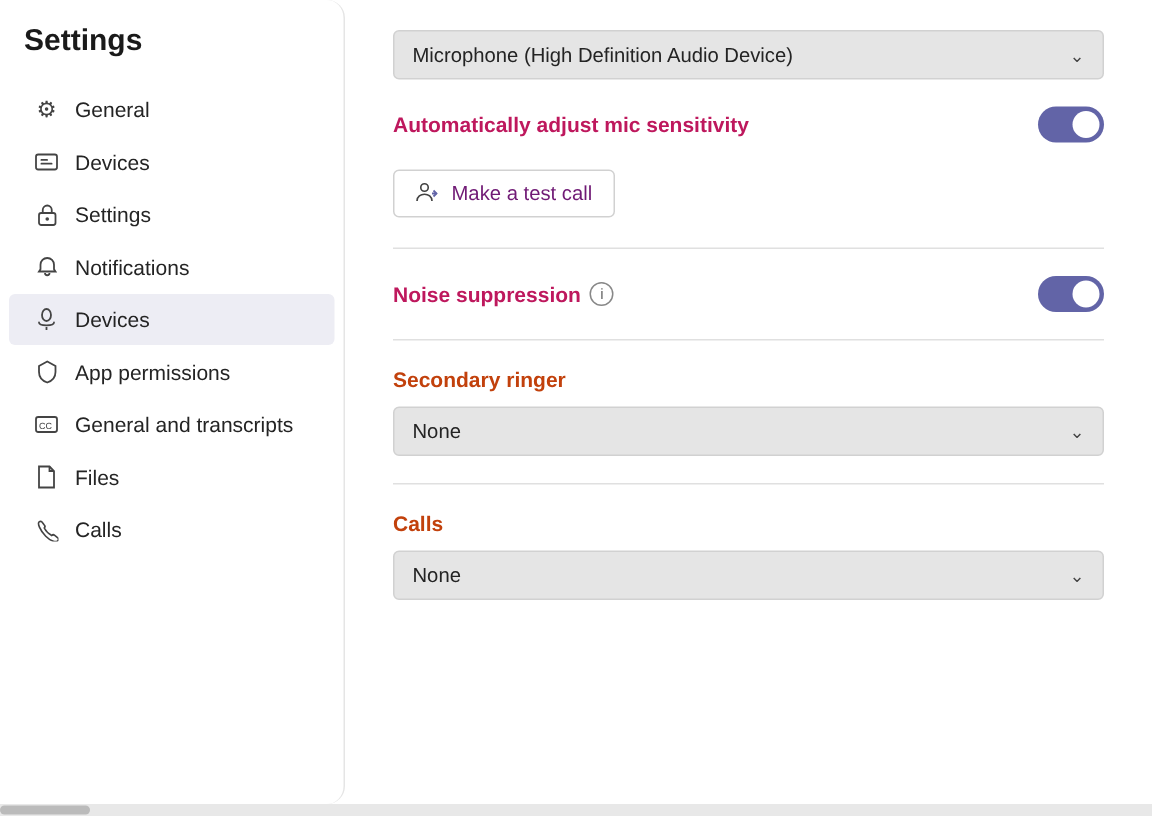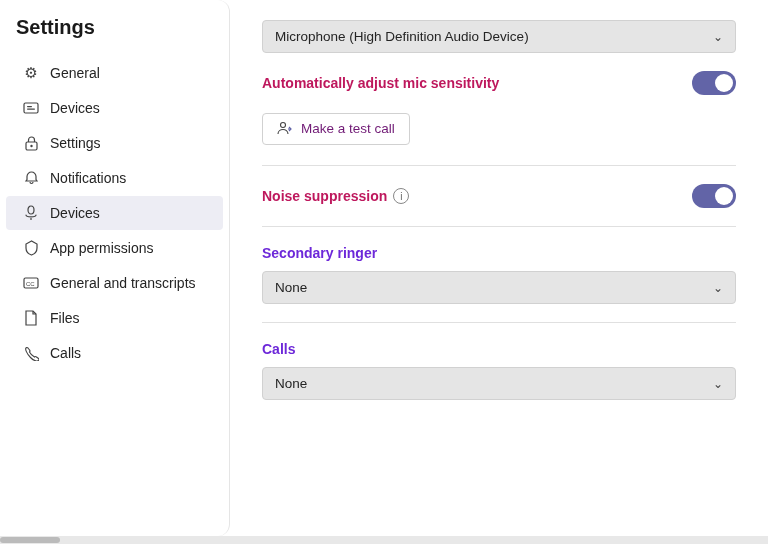"Secondary ringer" .section-label { color: #6d28d9 -> #c2410c }
